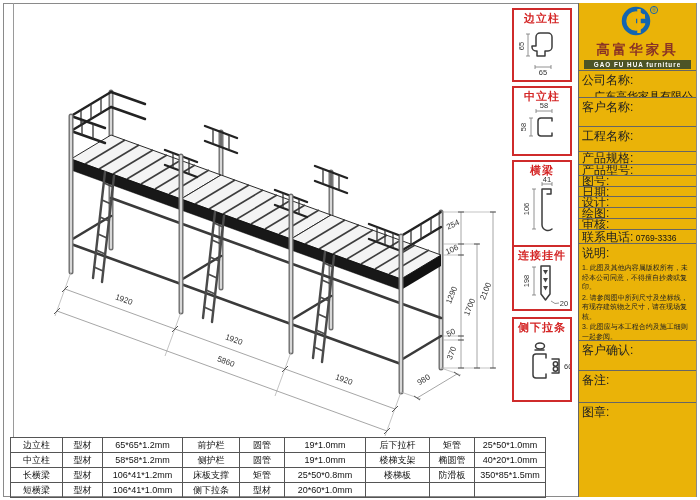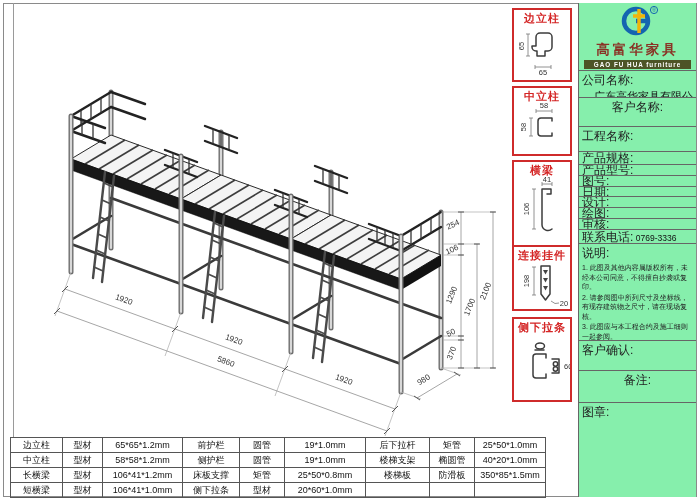"高富华家具" .tblock { background: #86efac -> #eab308 }
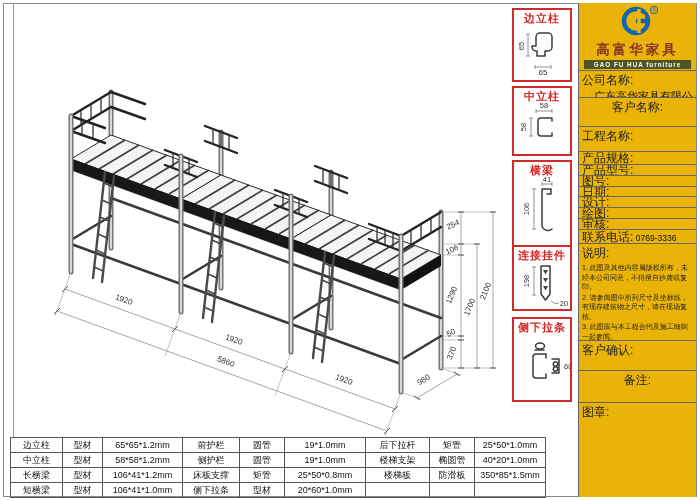"客户名称:" .customer { text-align: center -> none }
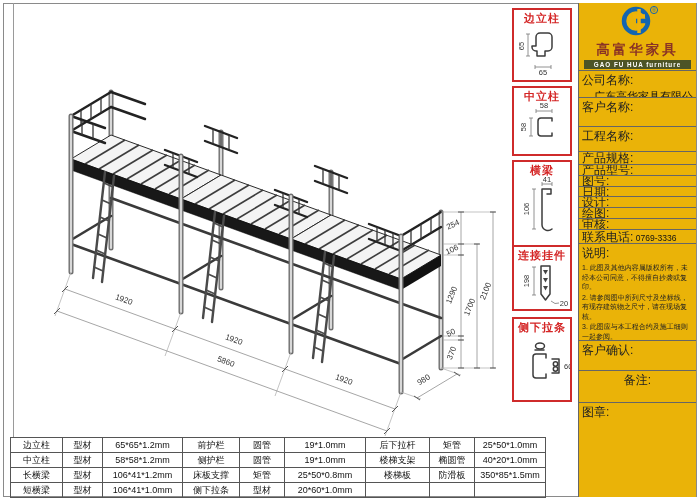"备注:" .remark { text-align: center -> none }
